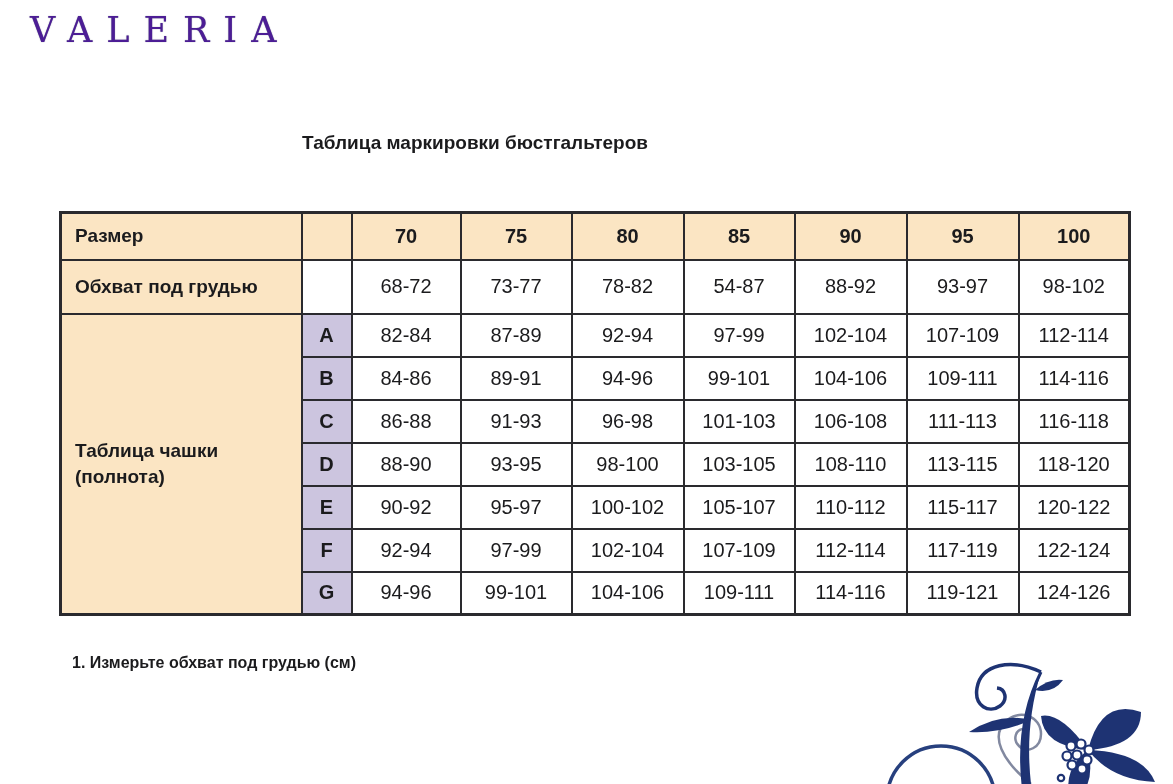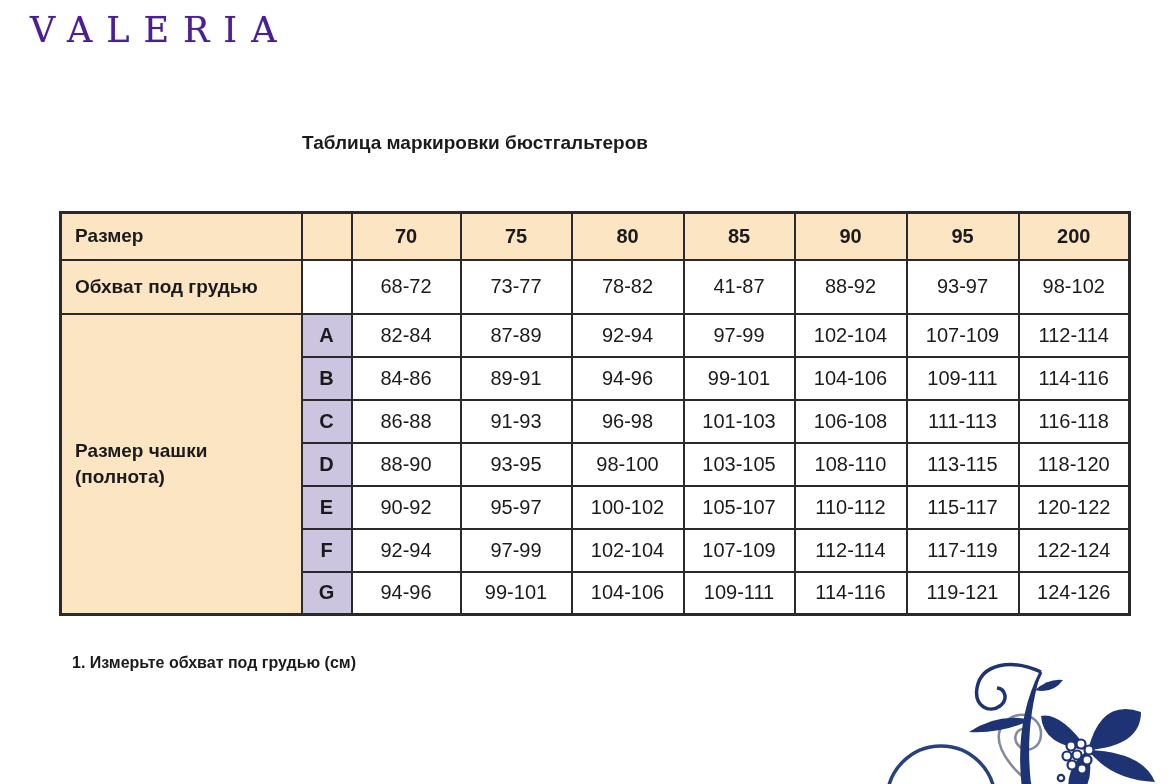"200" td.peach { text: 200 -> 100 }
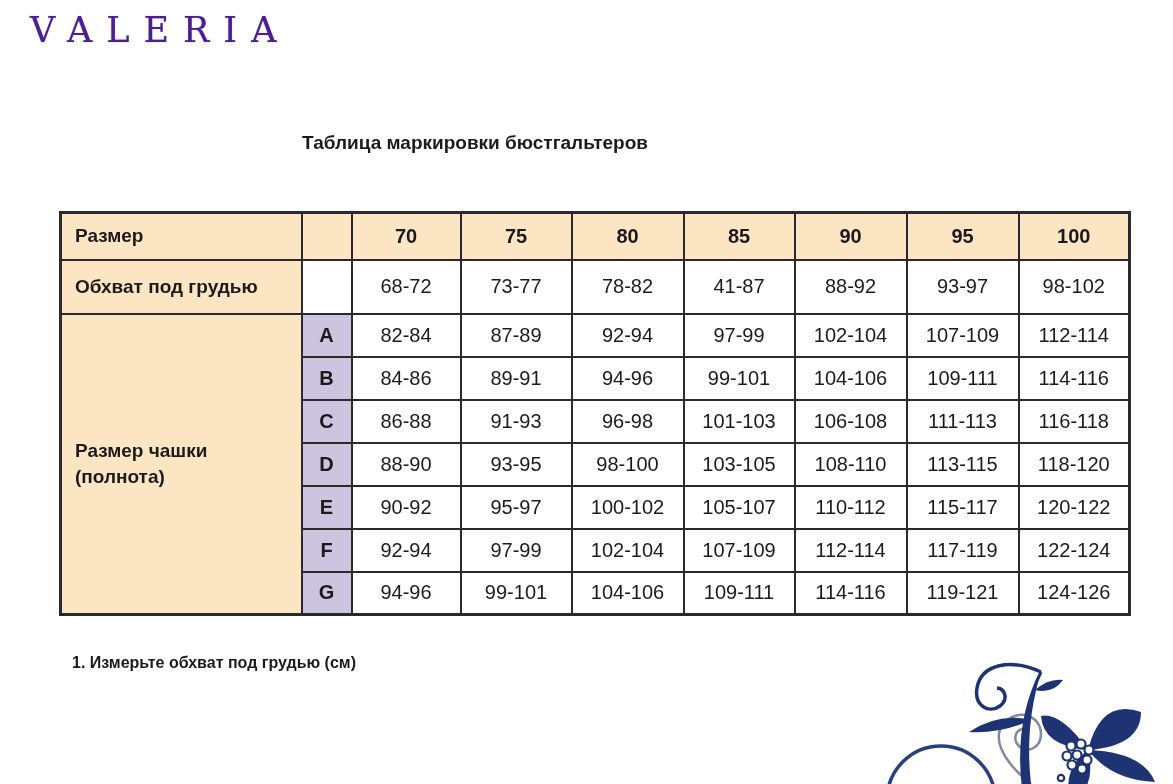"41-87" td { text: 41-87 -> 54-87 }
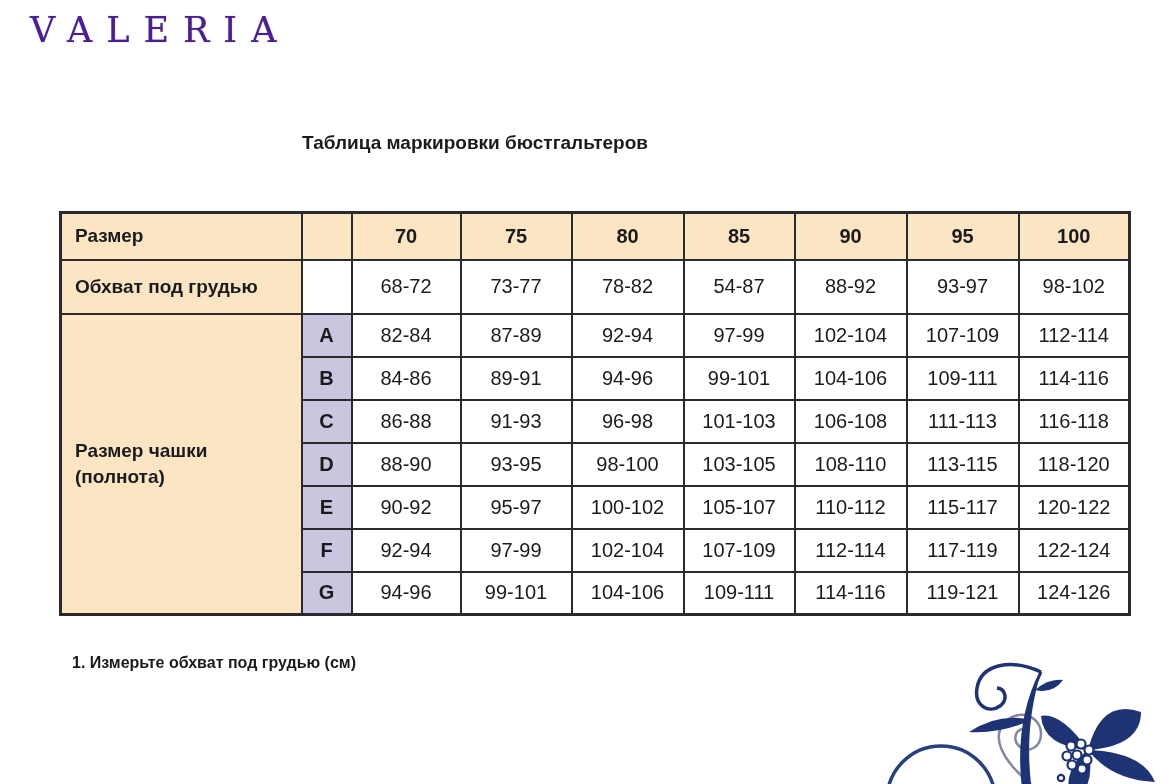"Размер чашки" div { text: Размер -> Таблица }
